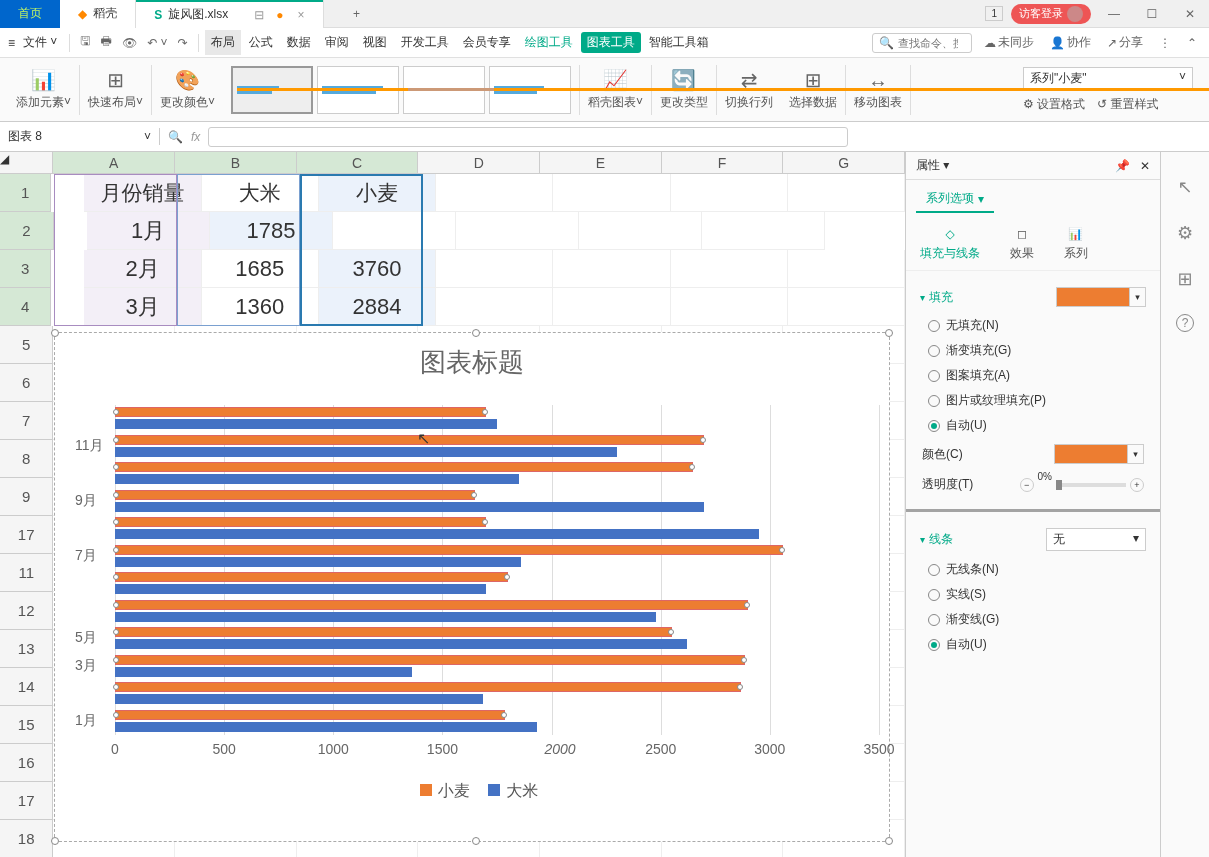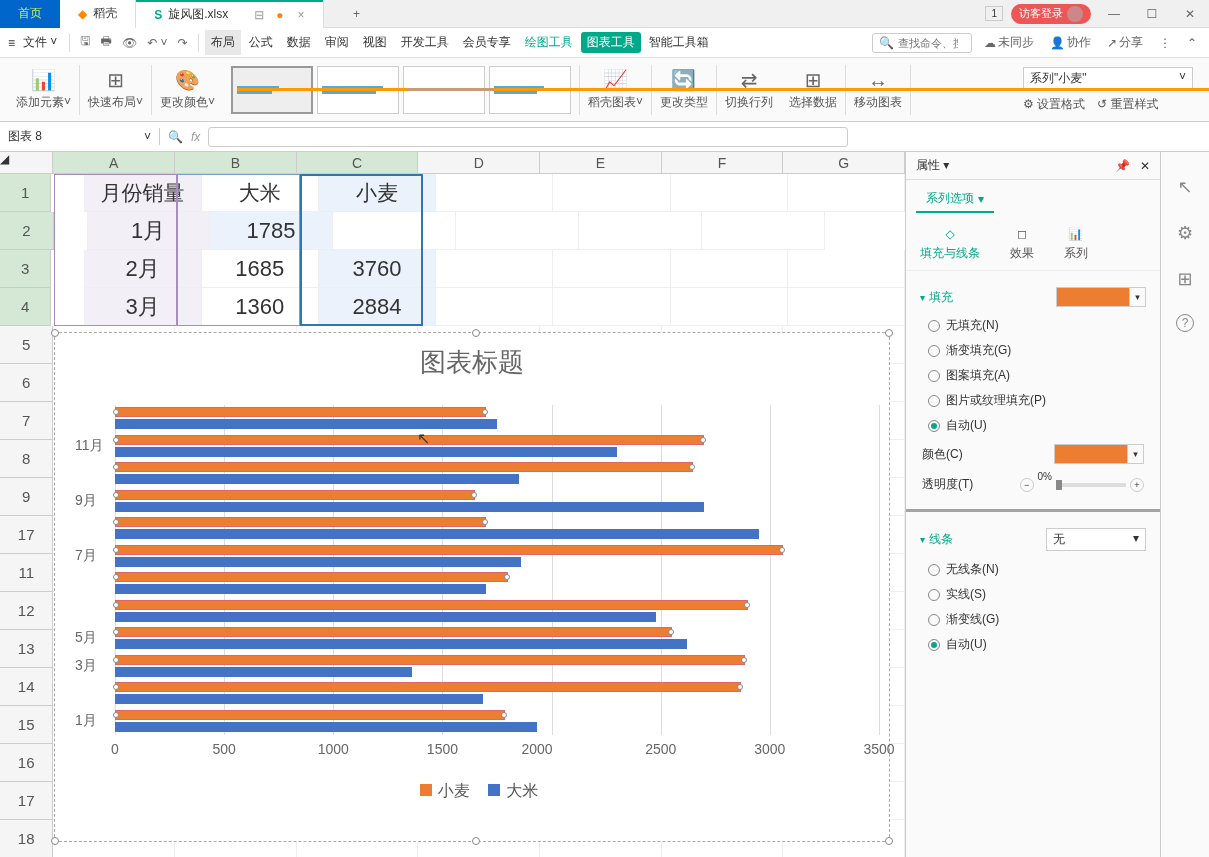"2000" div.xtick { font-style: none -> italic; left: 422px -> 445px }
